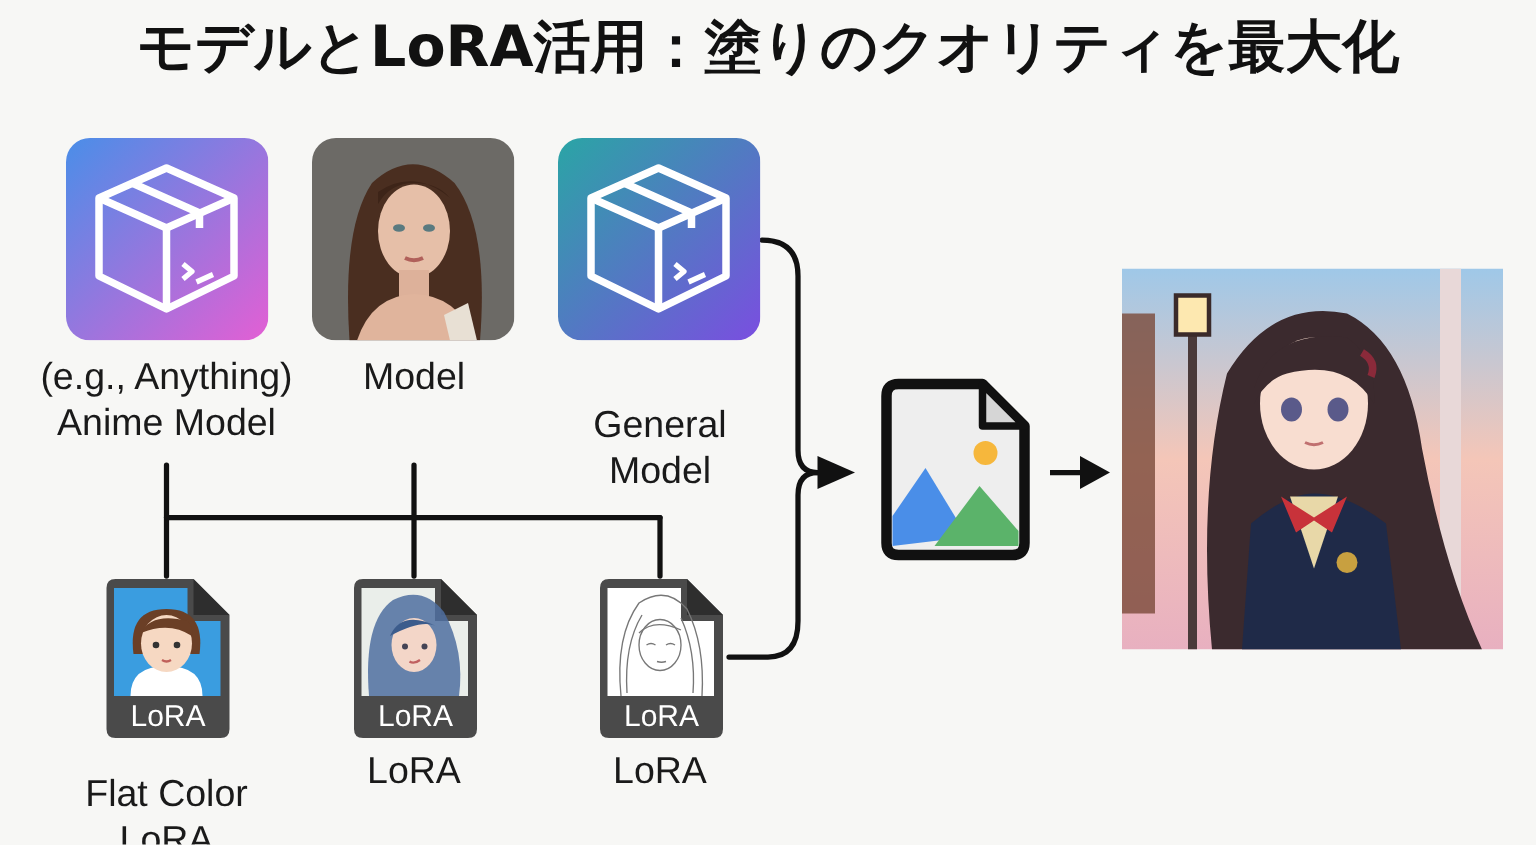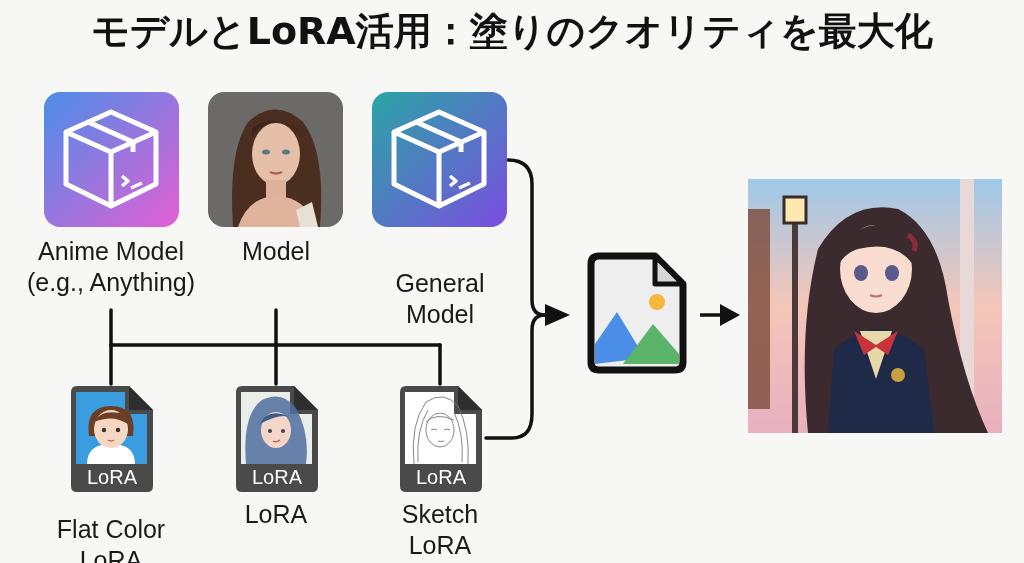"Anime Model" div { order: before "(e.g., Anything)" -> after "(e.g., Anything)" }
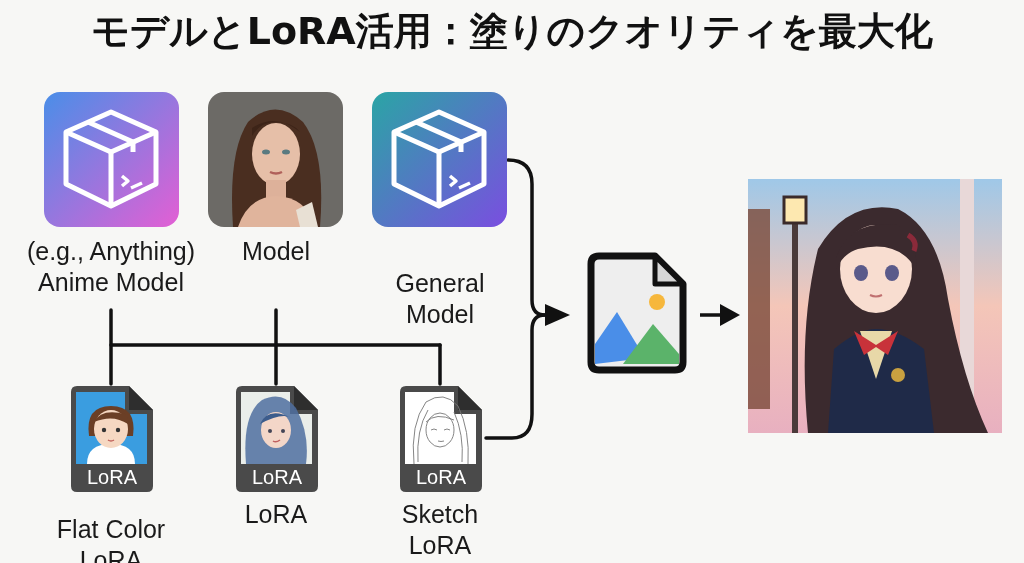"Sketch" div { html: <div>Sketch</div> -> none }
